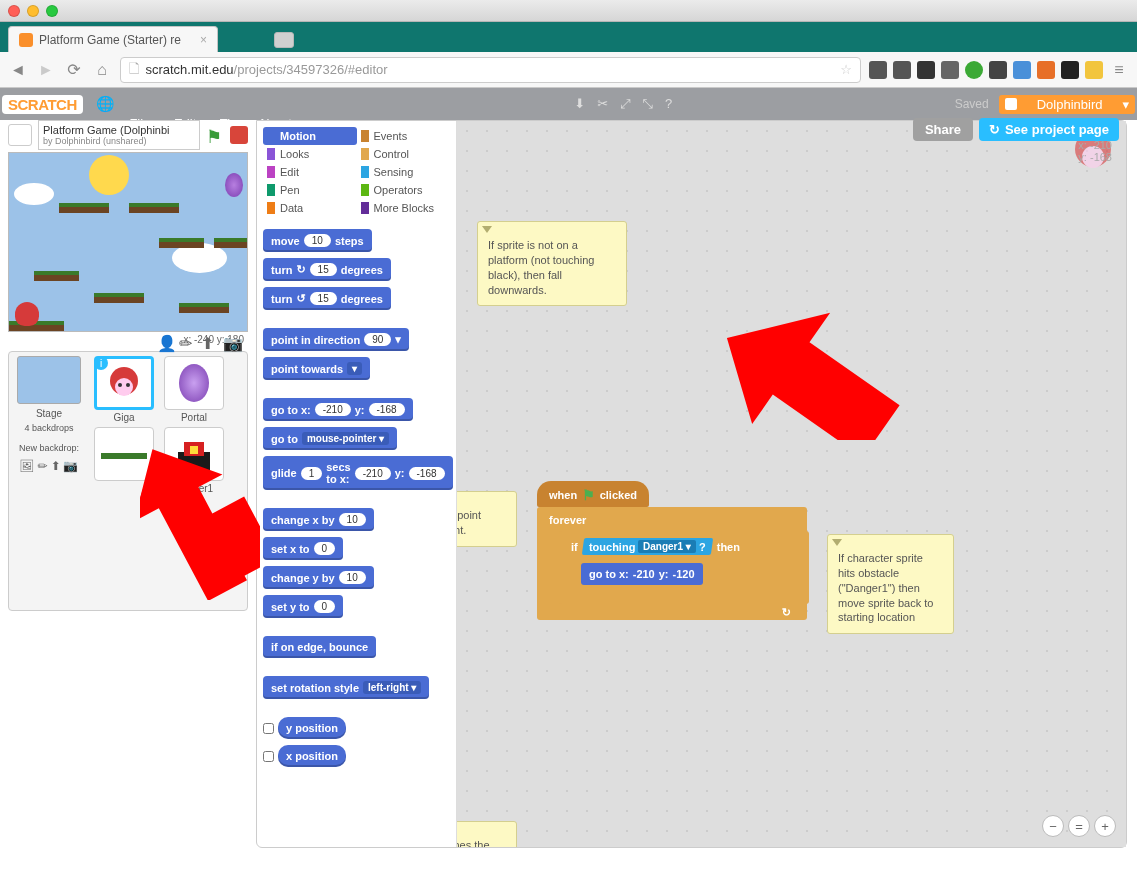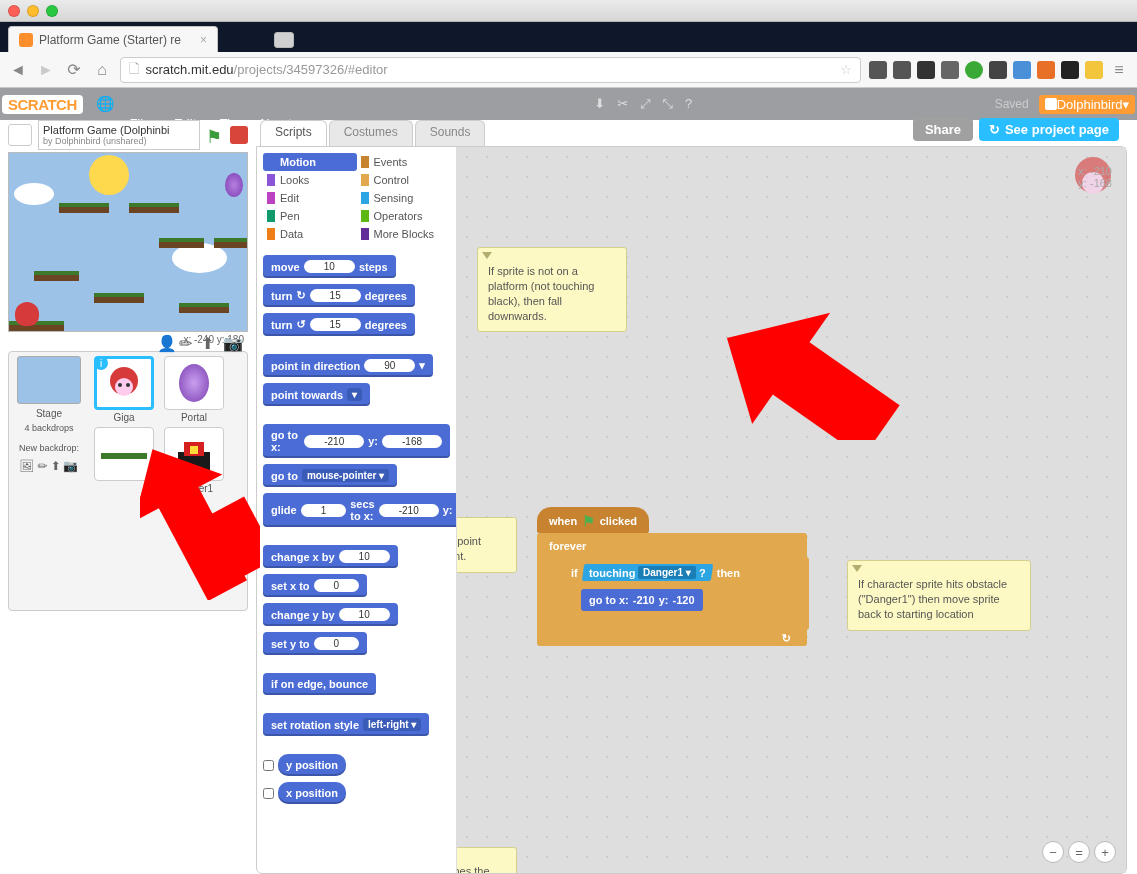"Platform Game (Starter) re" .tab-strip { background: #0f172a -> #0f766e }
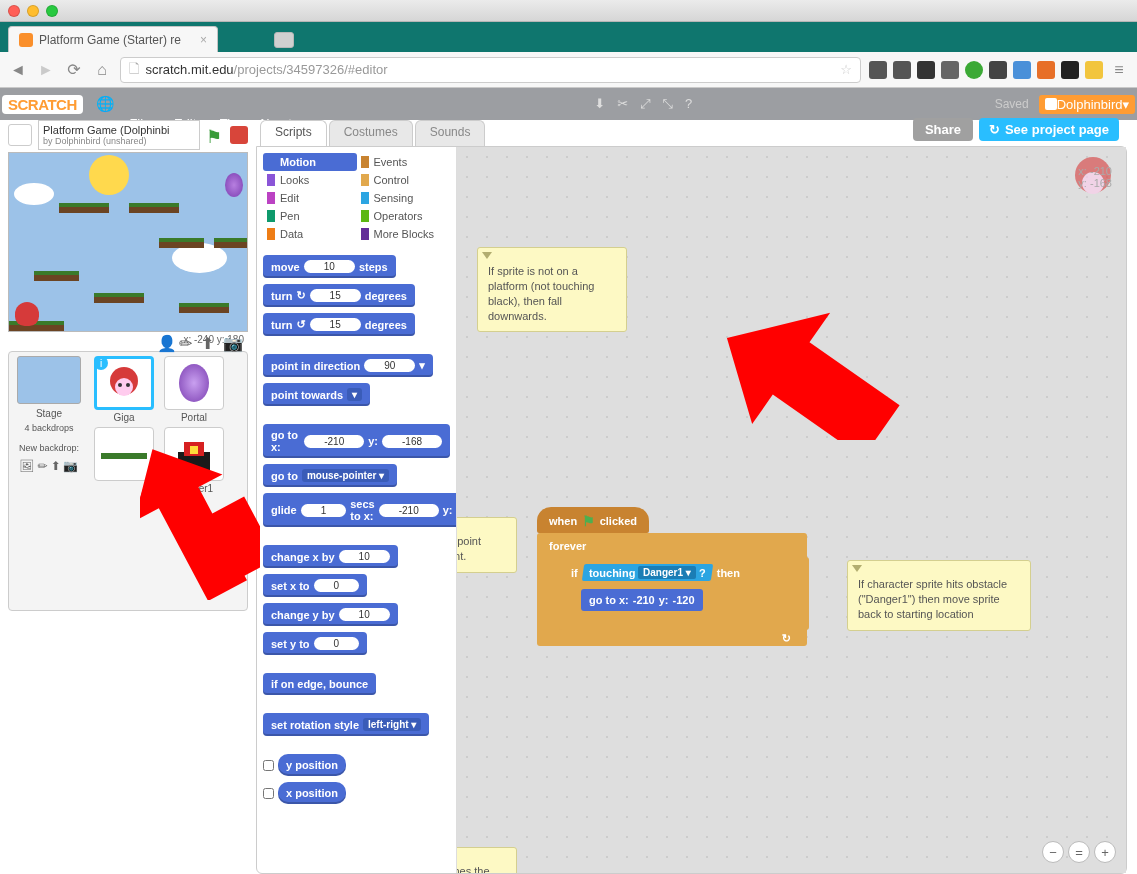"Dolphinbird" .user-chip { gap: 0 -> 20px }
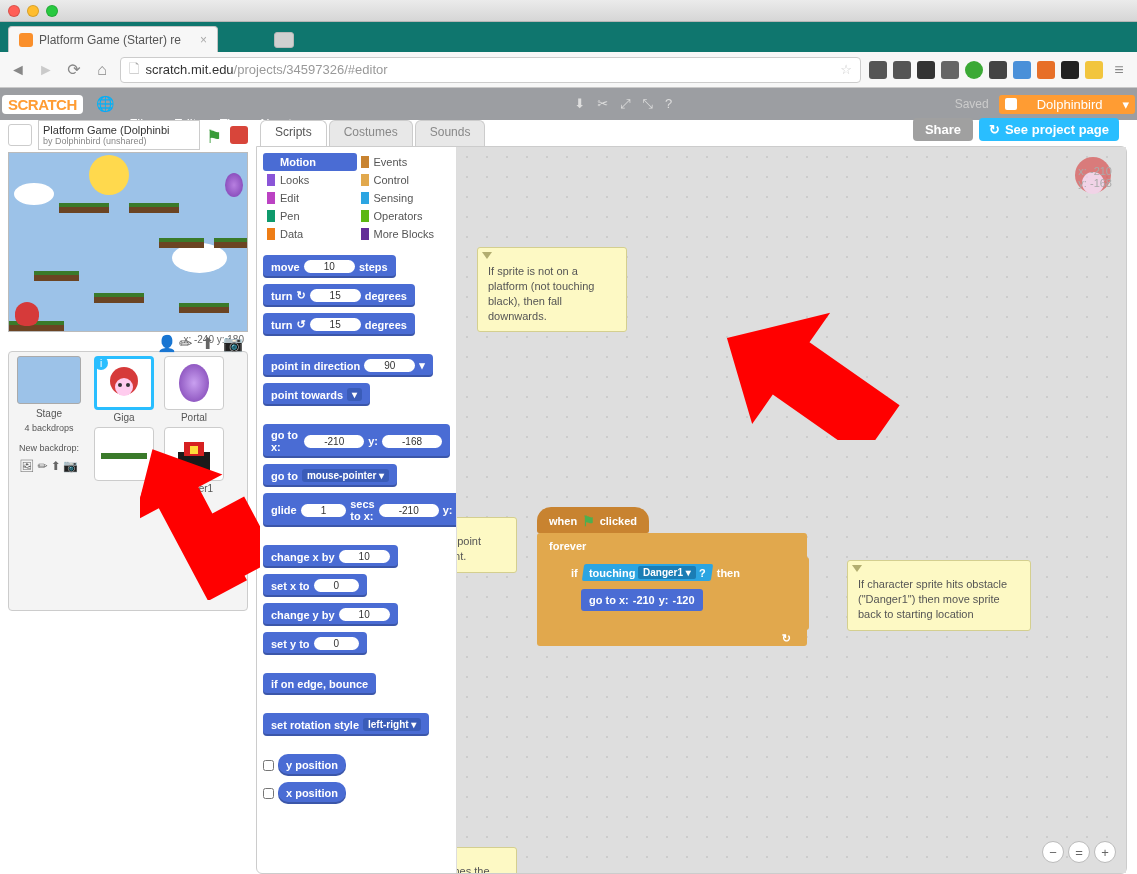"Scripts" div.tabs { html: <div> <div>Scripts</div> <div>Costumes</div> <div>Sounds</div> </div> -> none }
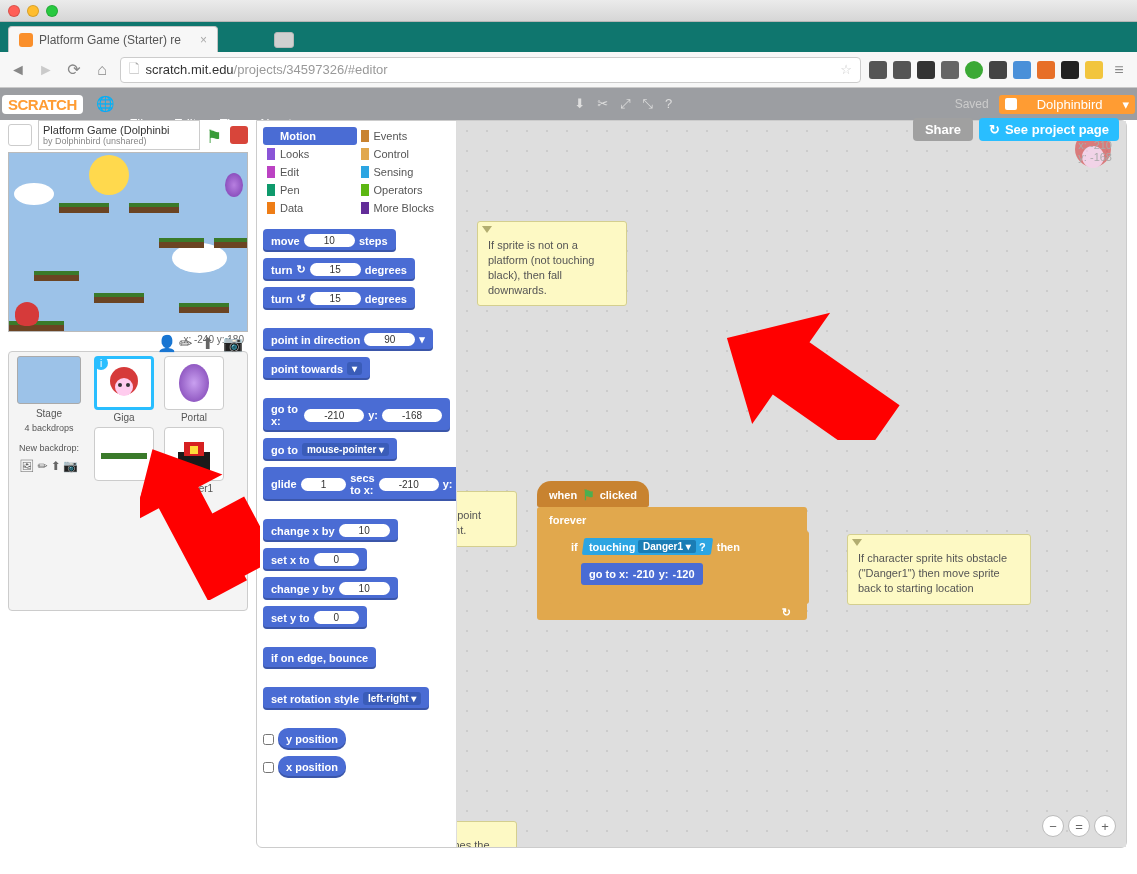"10" .block .pill { padding: 1px 20px -> 1px 8px }
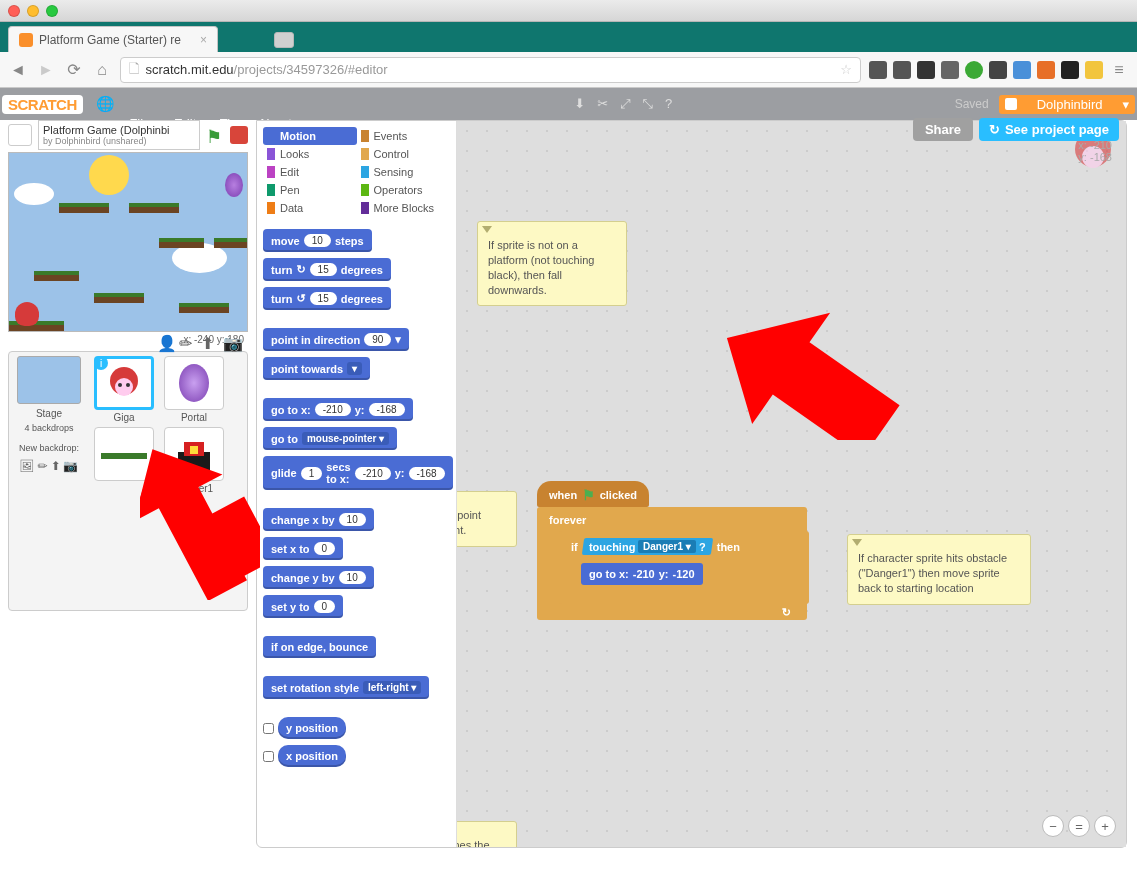"If character sprite hits obstacle" div.comment-box { left: 390px -> 370px; width: 184px -> 127px }
